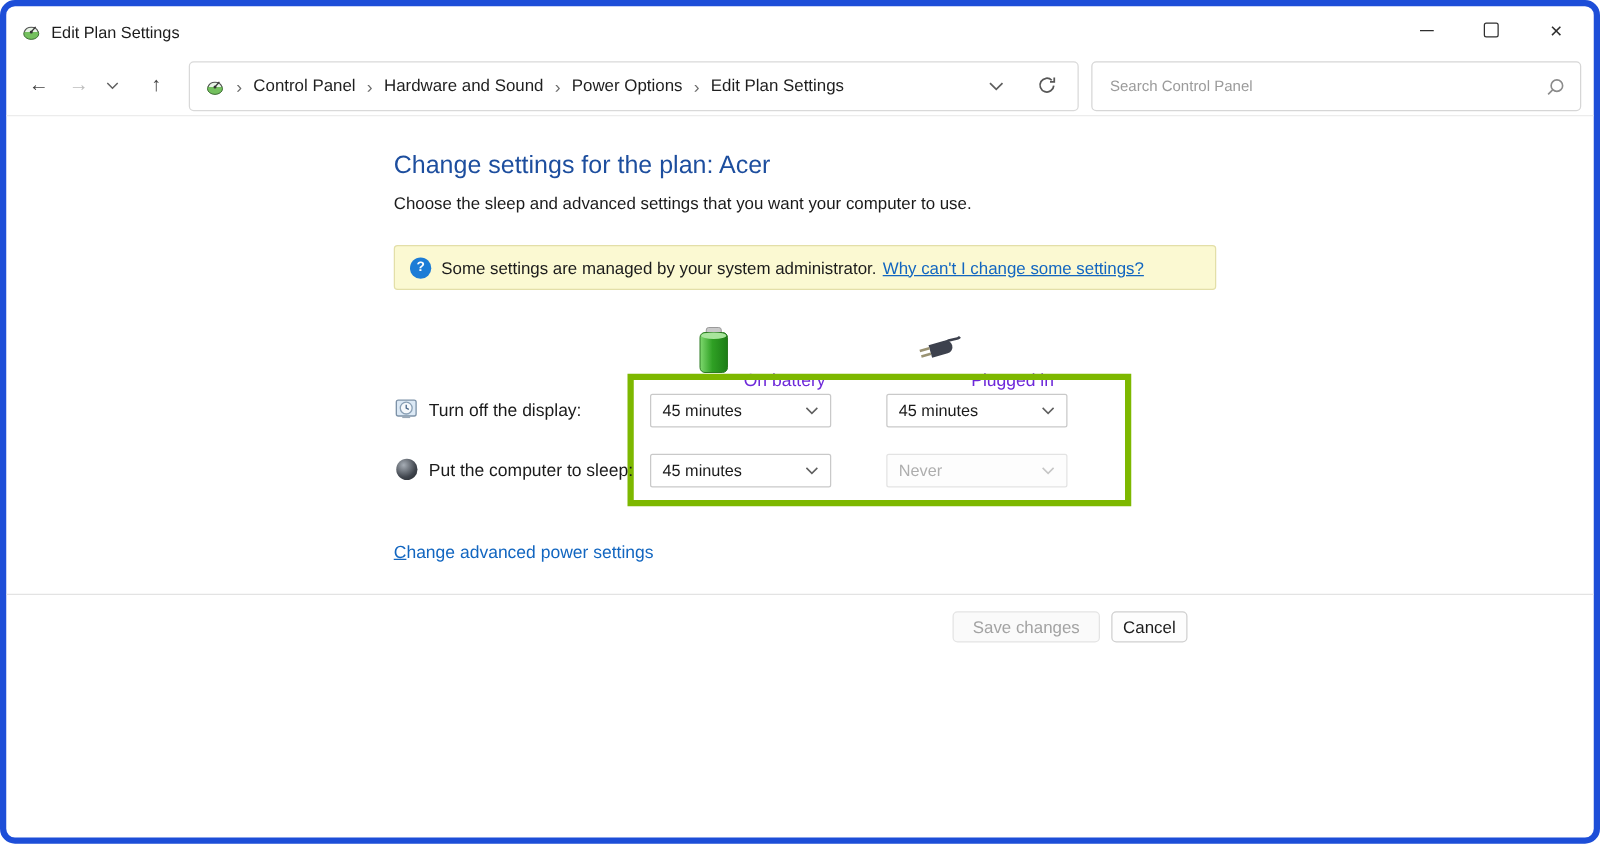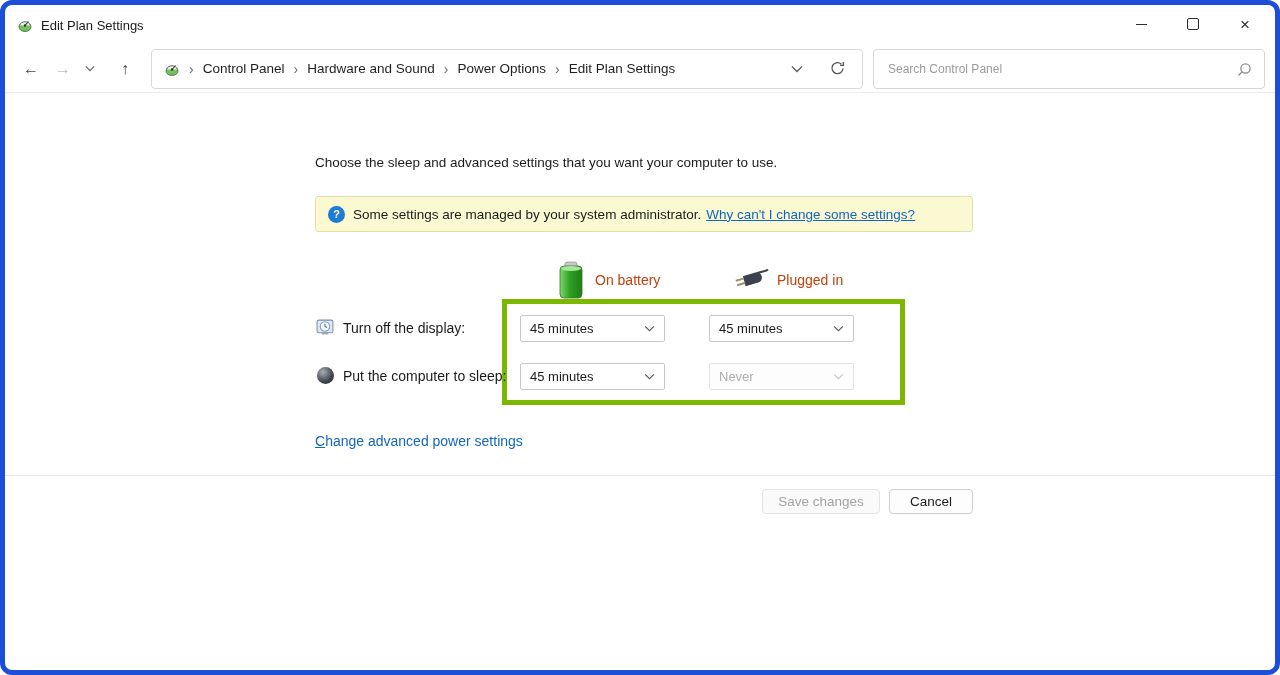"Change settings for the plan:" div.abs { html: none -> <div>Change settings for the plan: Acer</div> }
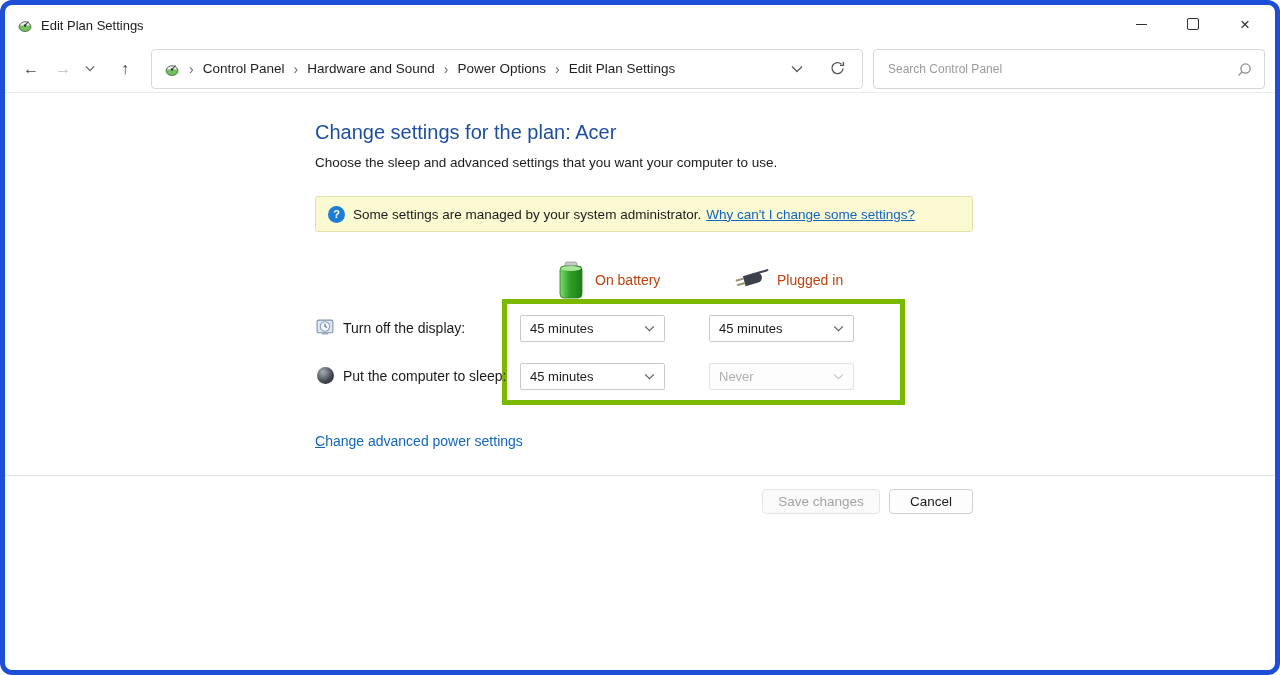"On battery" .col-head { color: #c2410c -> #6d28d9; margin-top: none -> 24px }
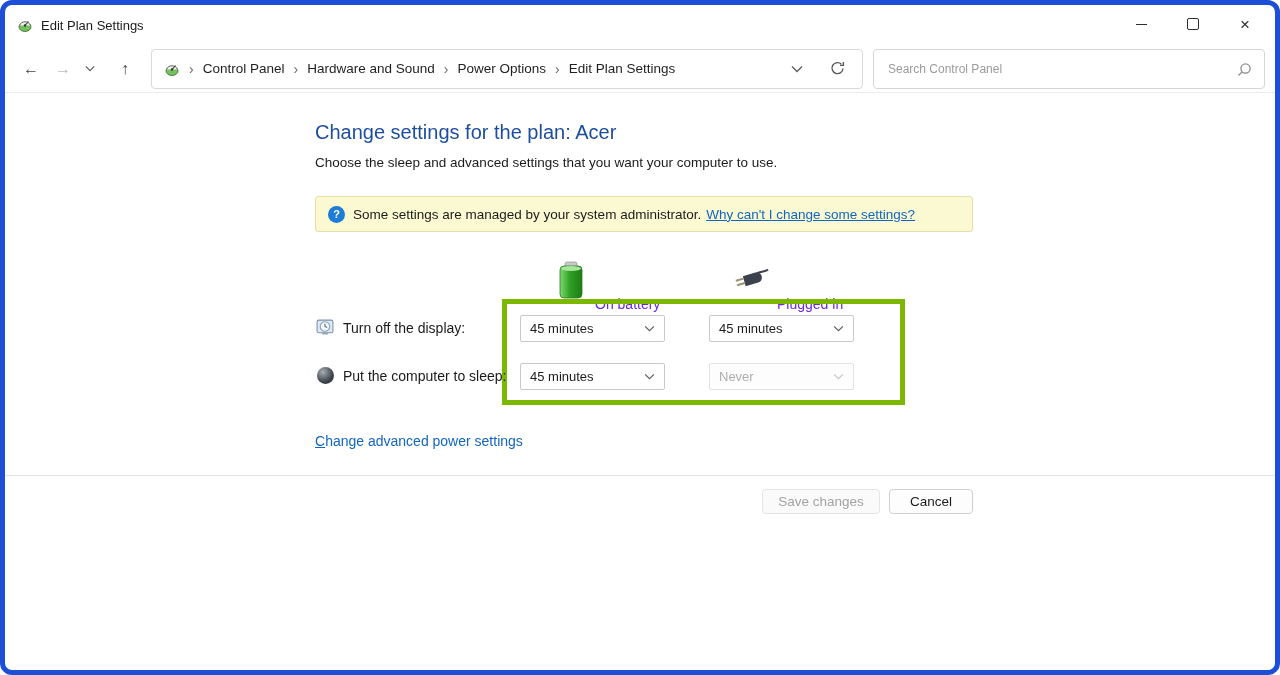"Cancel" .btn-cancel { width: 84px -> 61px }
